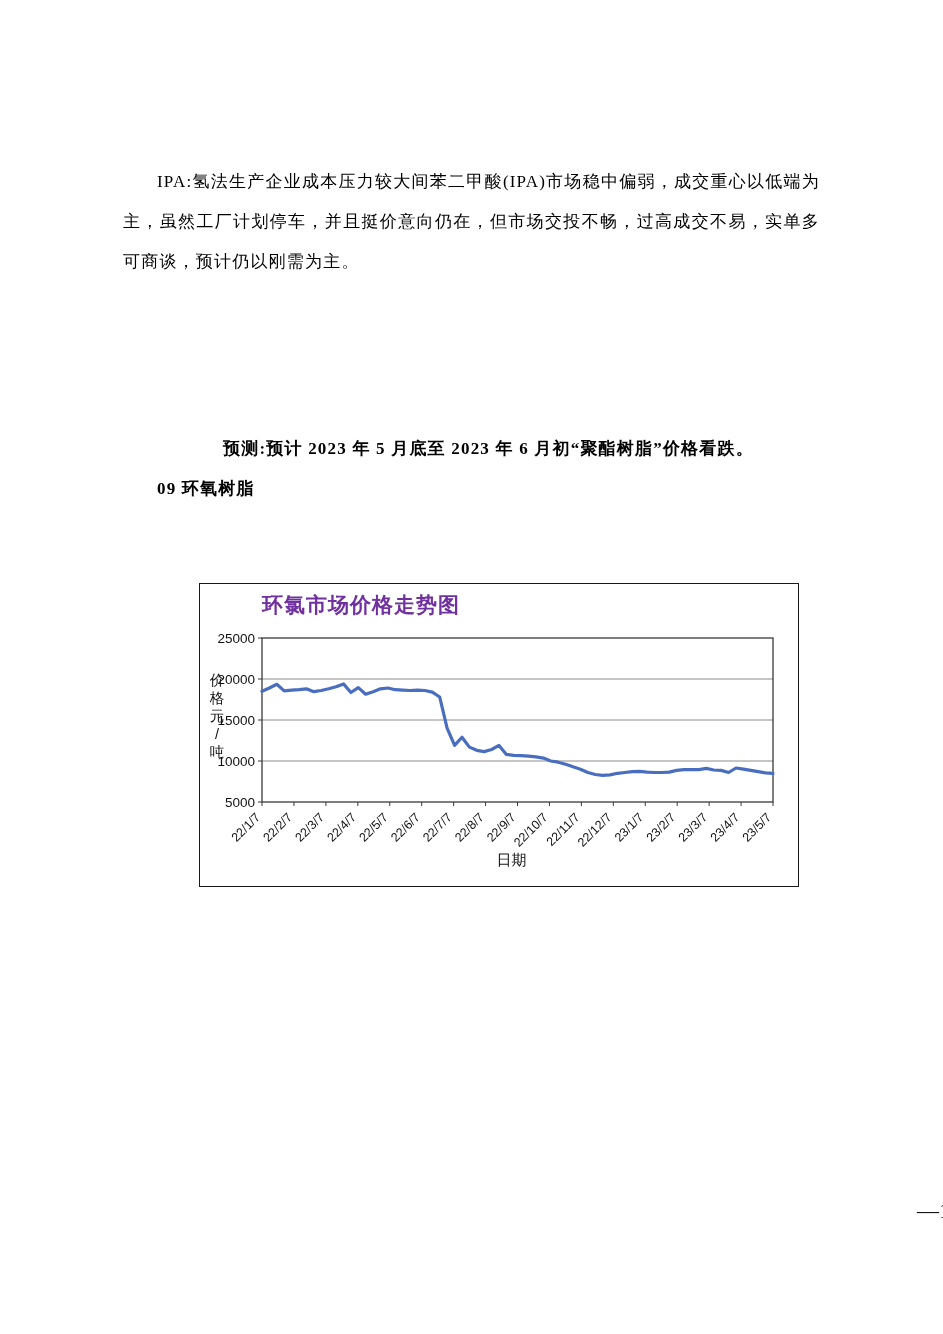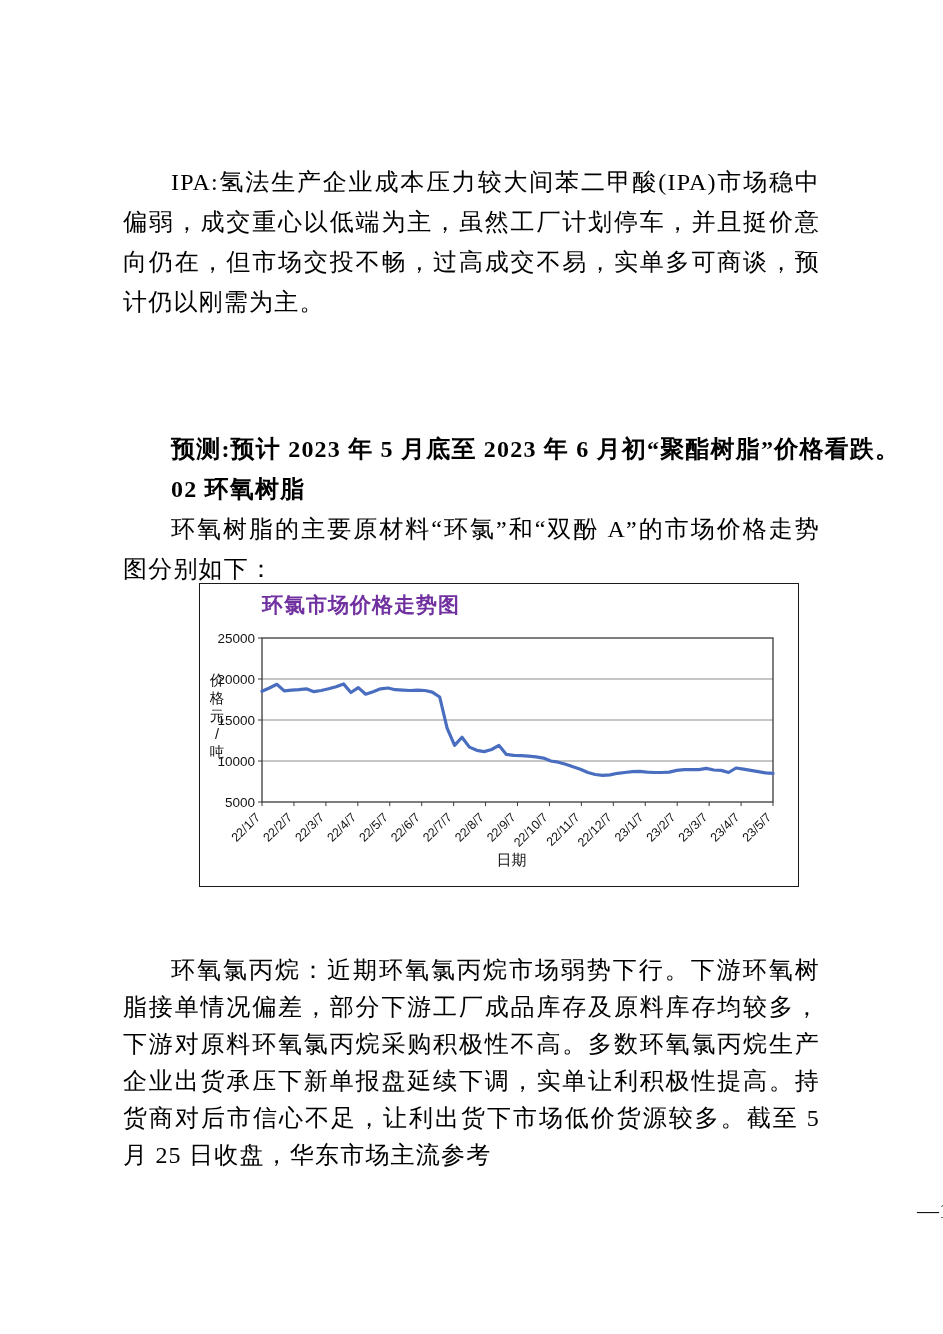"IPA:氢法生产企业成本压力较大间苯二甲酸(IPA)市场稳中偏弱，成交重心以低端" .para { font-size: 24px -> 17px }
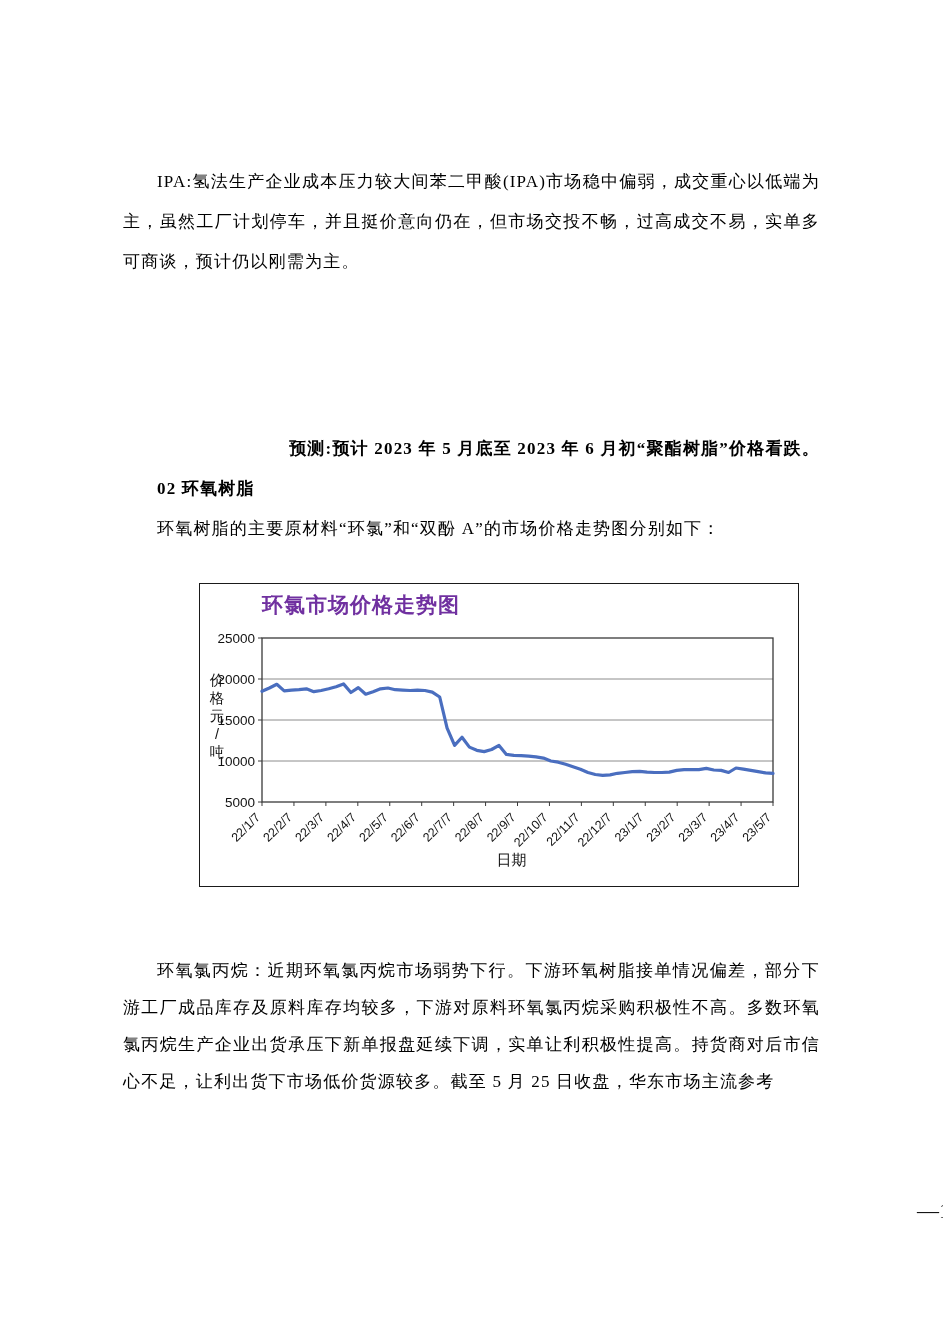"预测:预计 2023 年 5 月底至" .para.nowrap { text-align: right -> center }
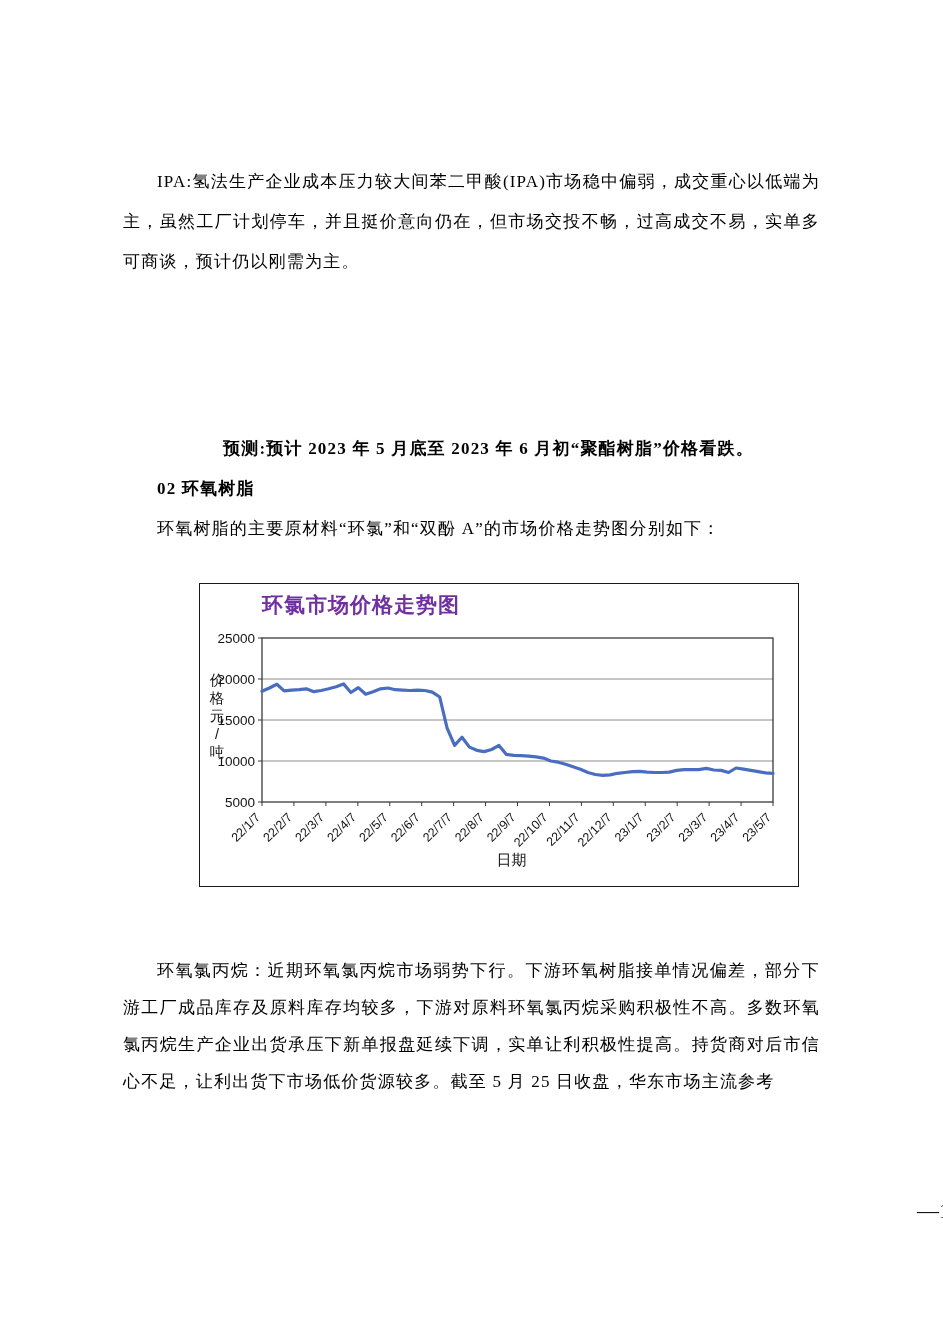"02 环氧树脂" p.para { text: 02 -> 09 }
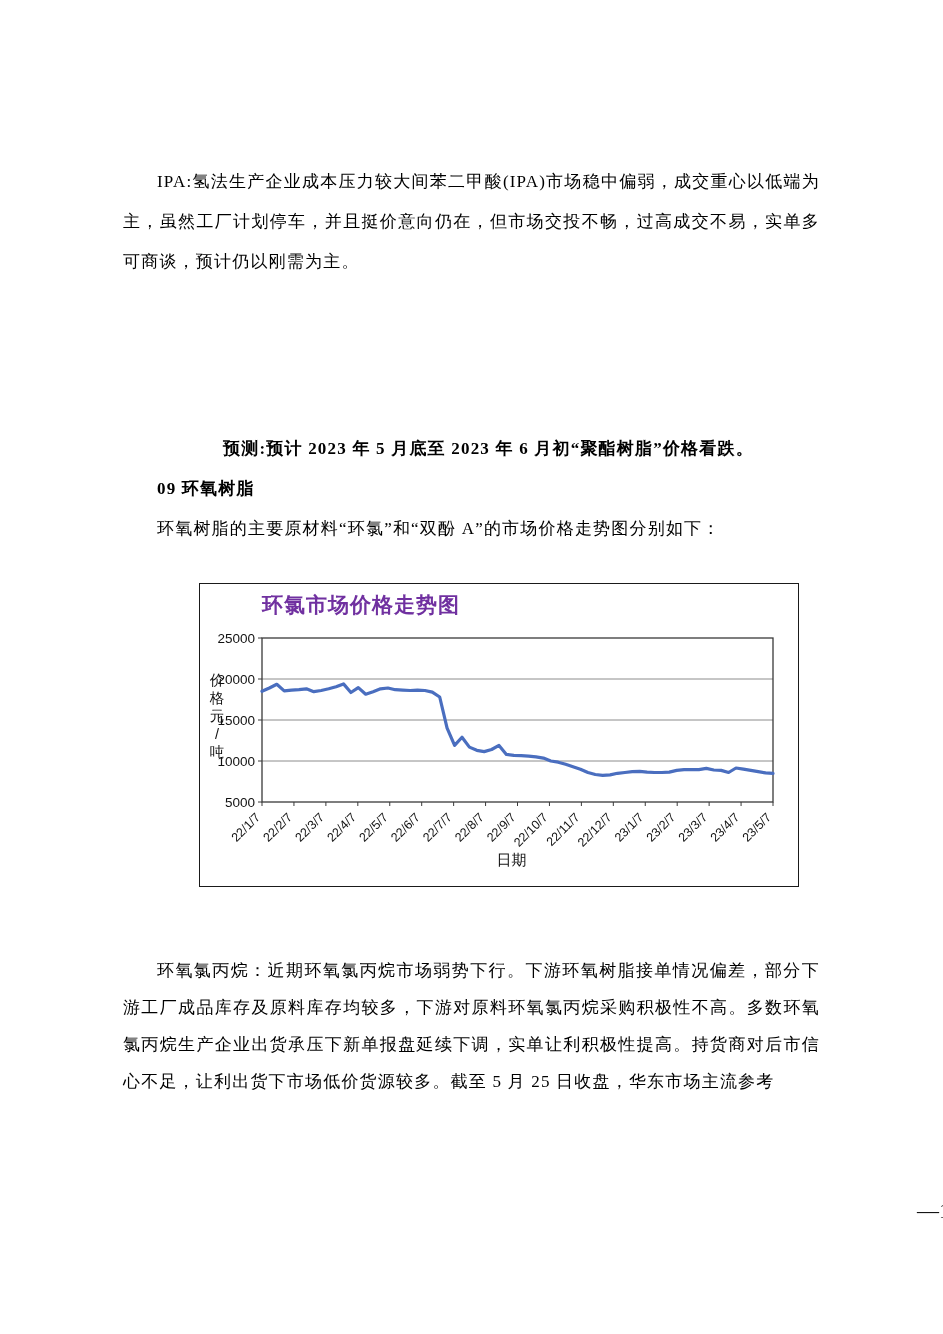"环氧树脂的主要原材料“环氯”和“双酚 A”的市场价格走势图分别如下：" p.para { html: <p>环氧树脂的主要原材料“环氯”和“双酚 A”的市场价格走势图分别如下：</p> -> none }
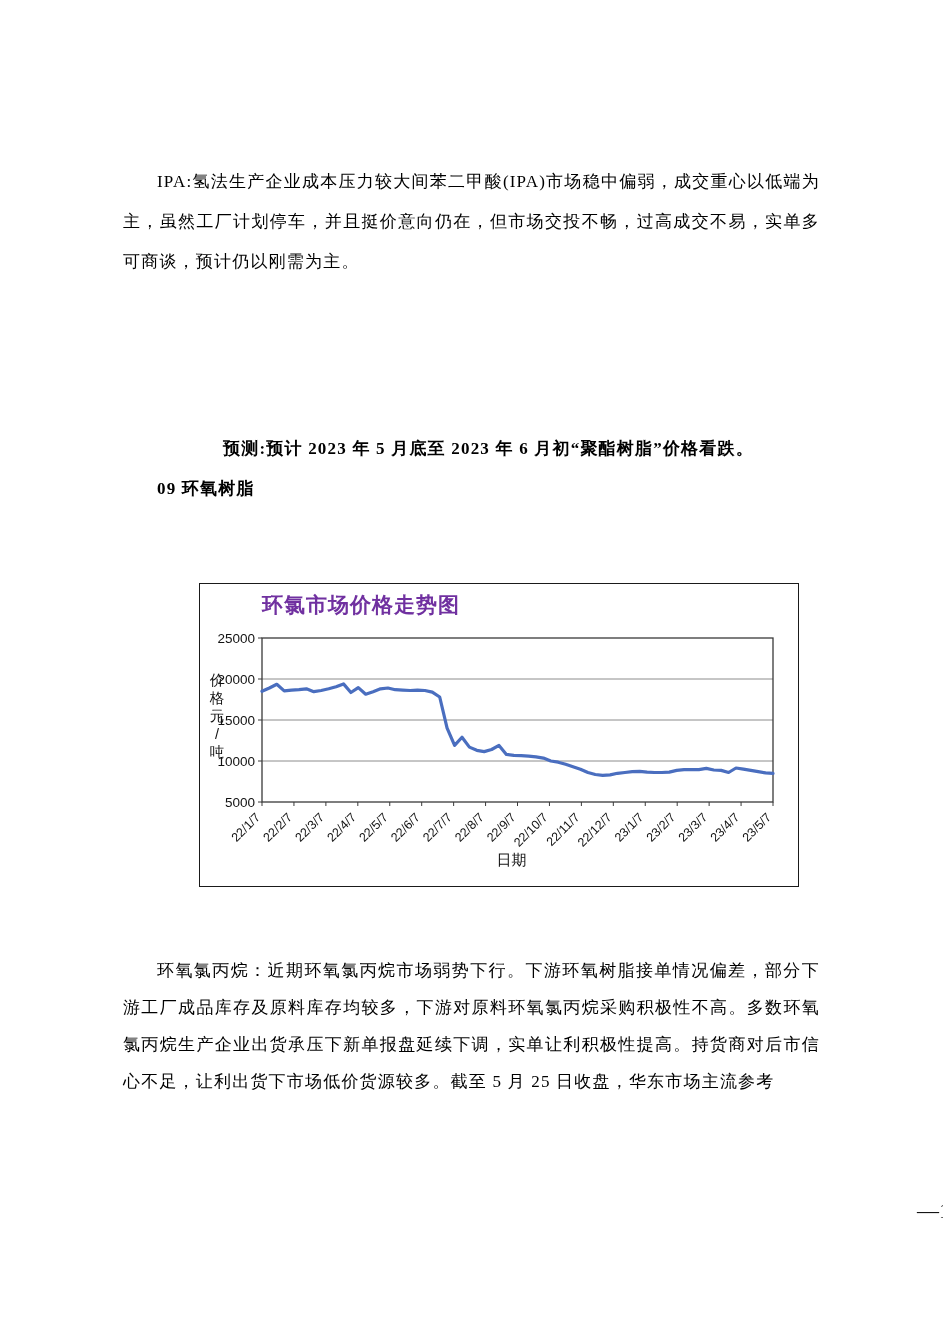"环氧氯丙烷：近期环氧氯丙烷市场弱势下行。下游环氧树脂接单情况偏差，部分下游工厂成" p.para { html: <p>环氧氯丙烷：近期环氧氯丙烷市场弱势下行。下游环氧树脂接单情况偏差，部分下游工厂成品库存及原料库存均较多，下游对原料环氧氯丙烷采购积极性不高。多数环氧氯丙烷生产企业出货承压下新单报盘延续下调，实单让利积极性提高。持货商对后市信心不足，让利出货下市场低价货源较多。截至 5 月 25 日收盘，华东市场主流参考</p> -> none }
